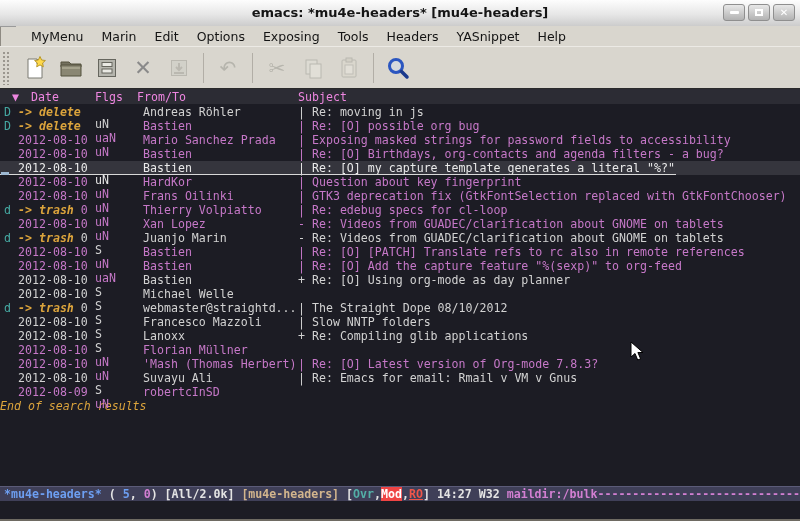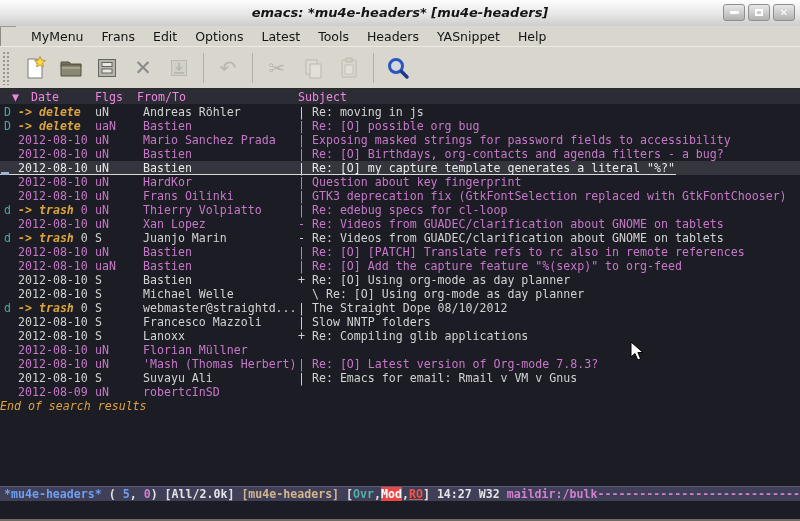"emacs: *mu4e-headers* [mu4e-headers]" .titlebar { font-style: italic -> none }
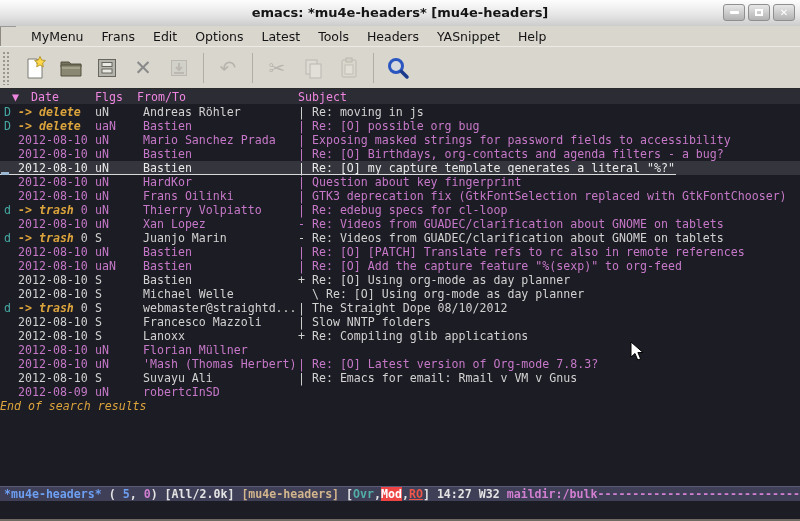"Frans" span.menu-item { text: Frans -> Marin }
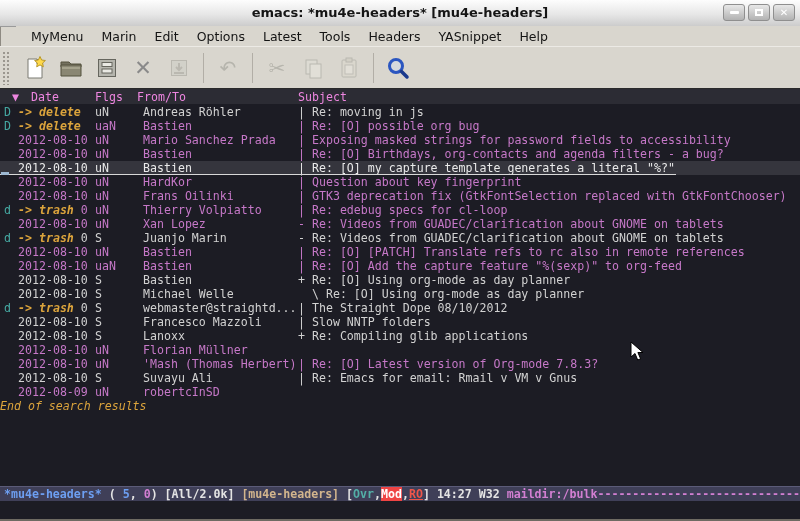"Latest" span.menu-item { text: Latest -> Exposing }
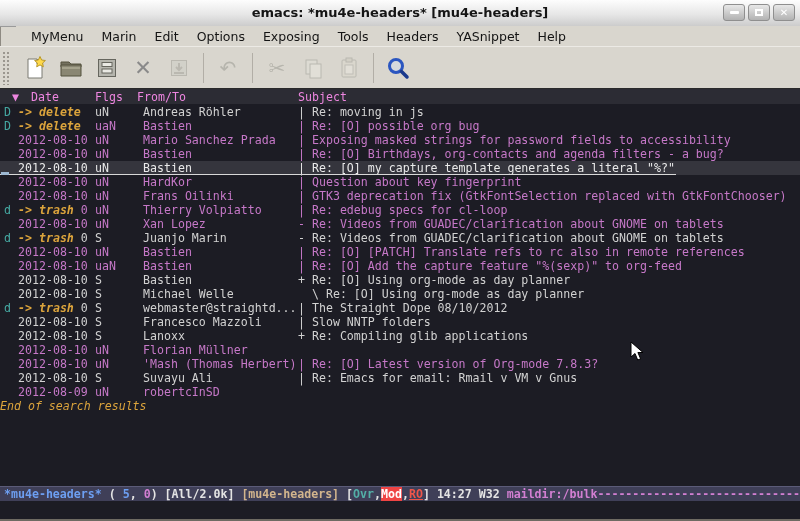"uN" .colflag { margin-top: none -> 12px }
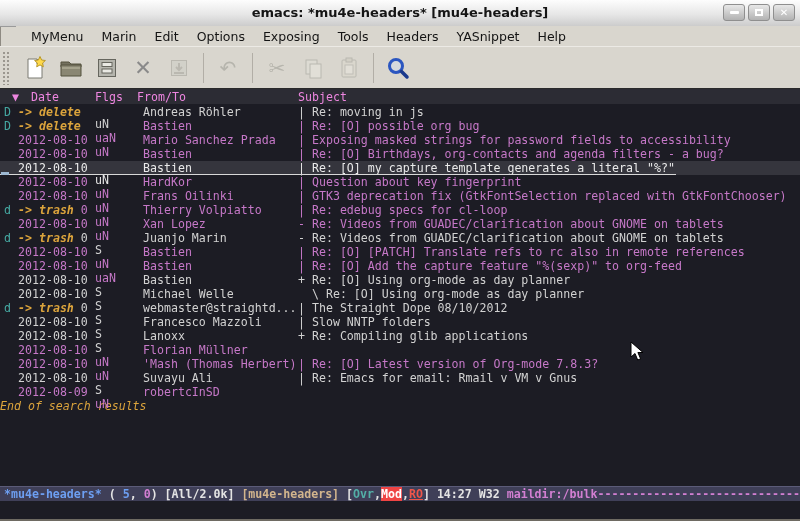"\ Re: [O] Using org-mode" span.c { html: <span> \ Re: [O] Using org-mode as day planner</span> -> none }
